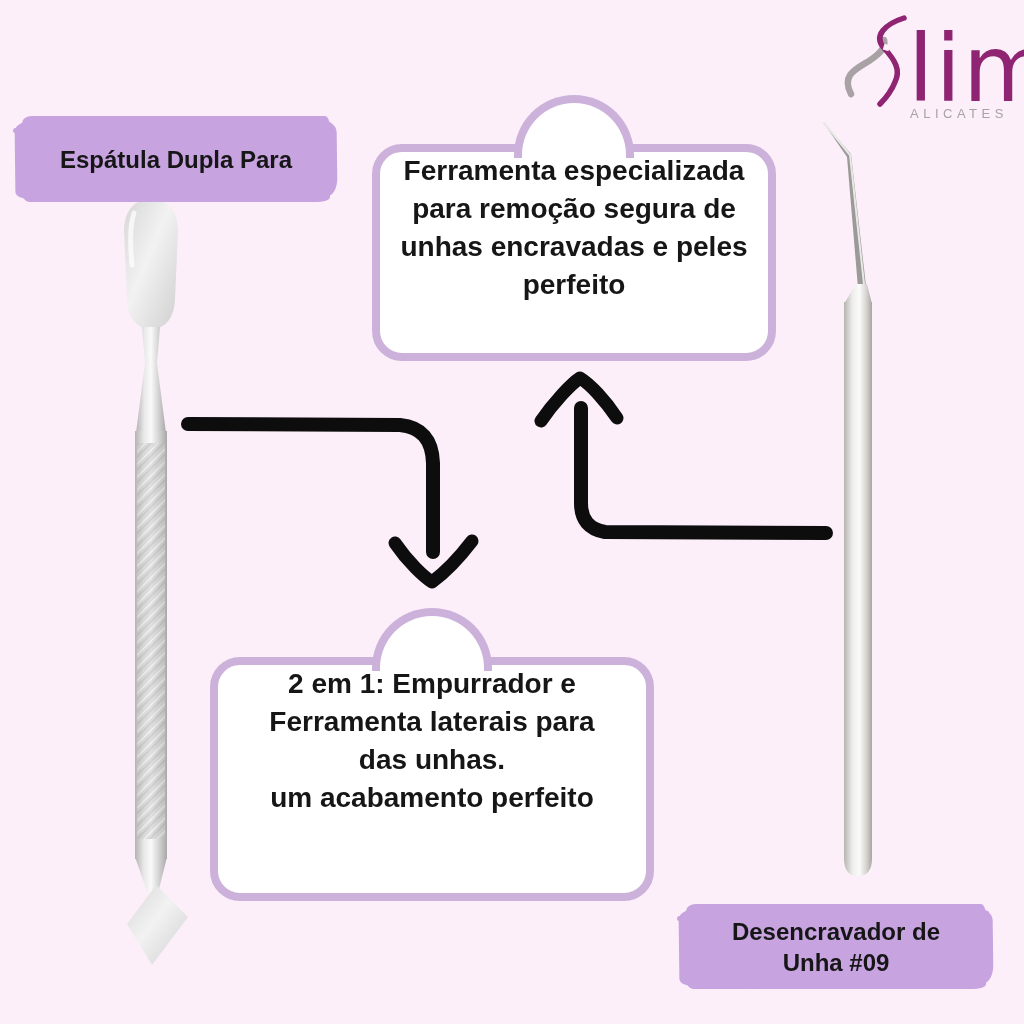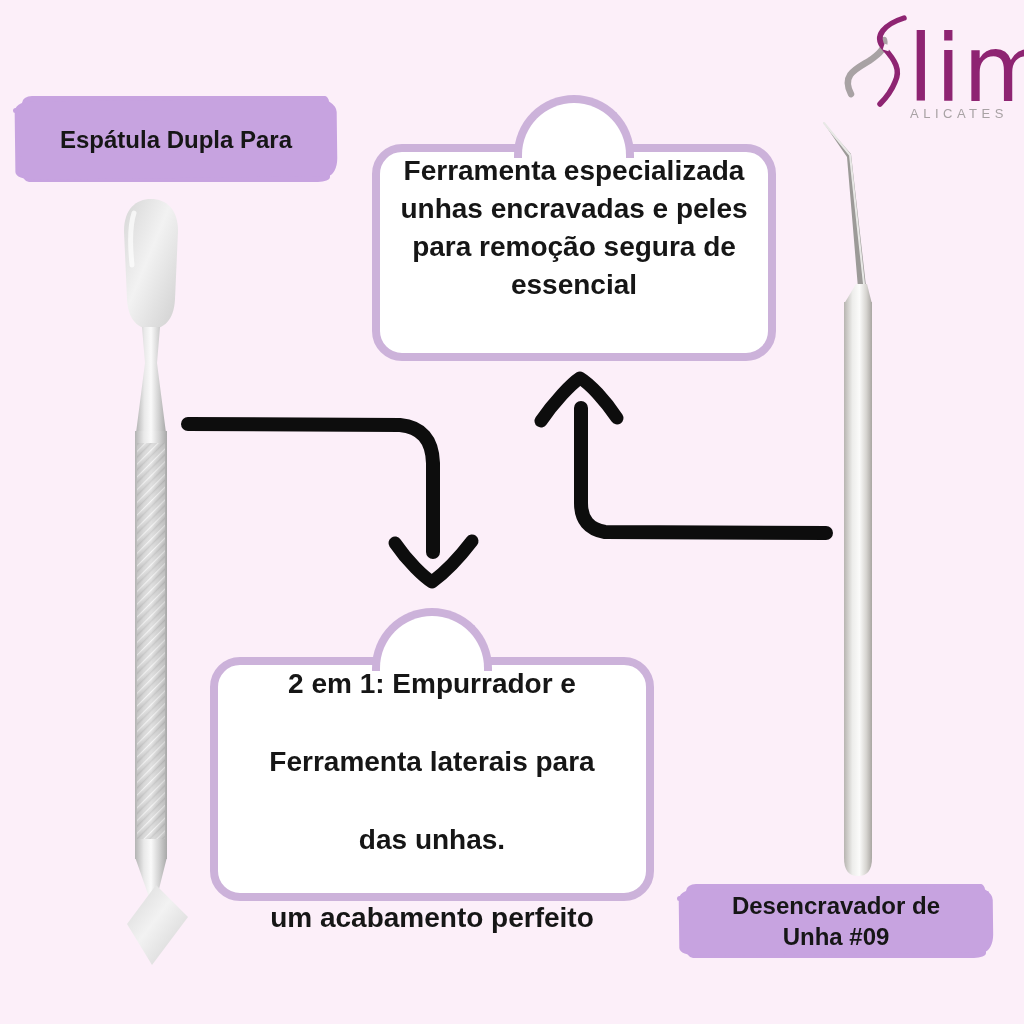"Espátula Dupla Para" .brush-label { margin-top: none -> 20px }
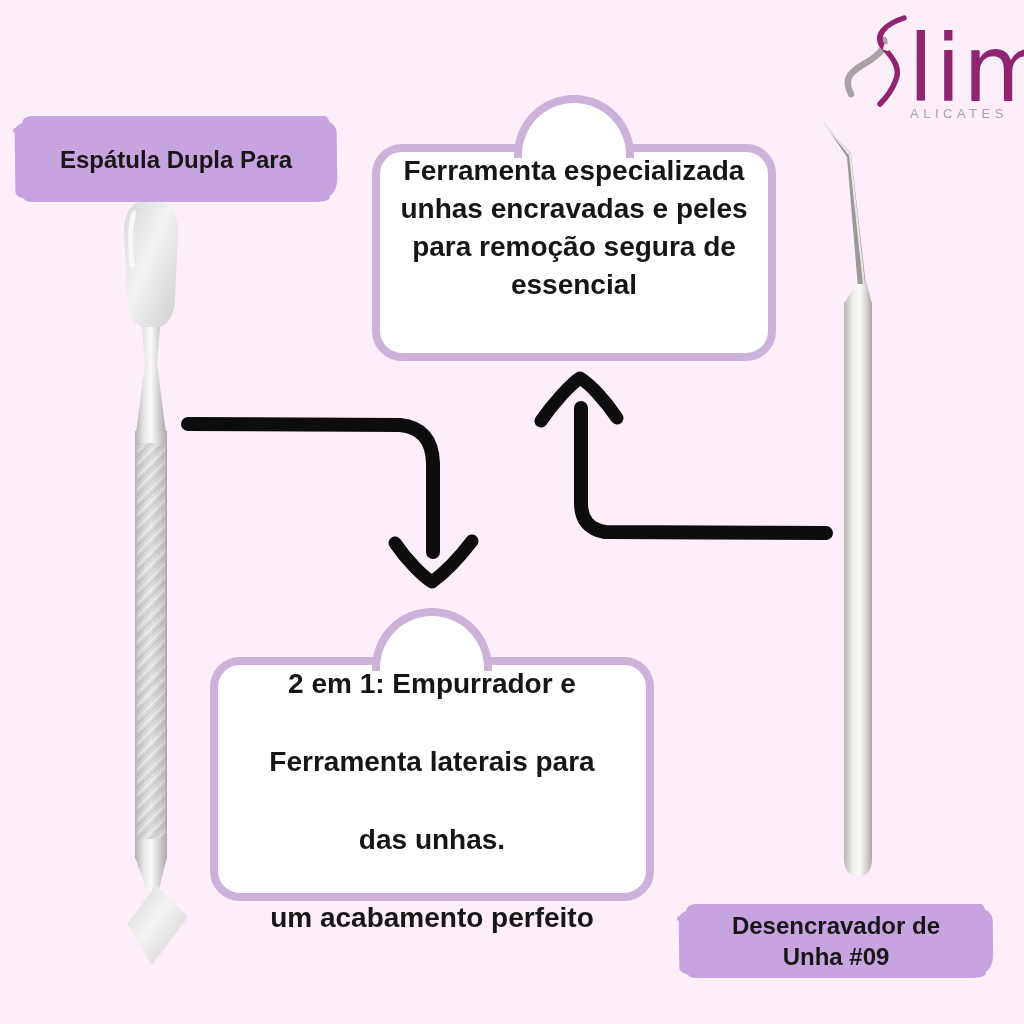"unhas encravadas e peles" span.bubble-line { order: before "para remoção segura de" -> after "para remoção segura de" }
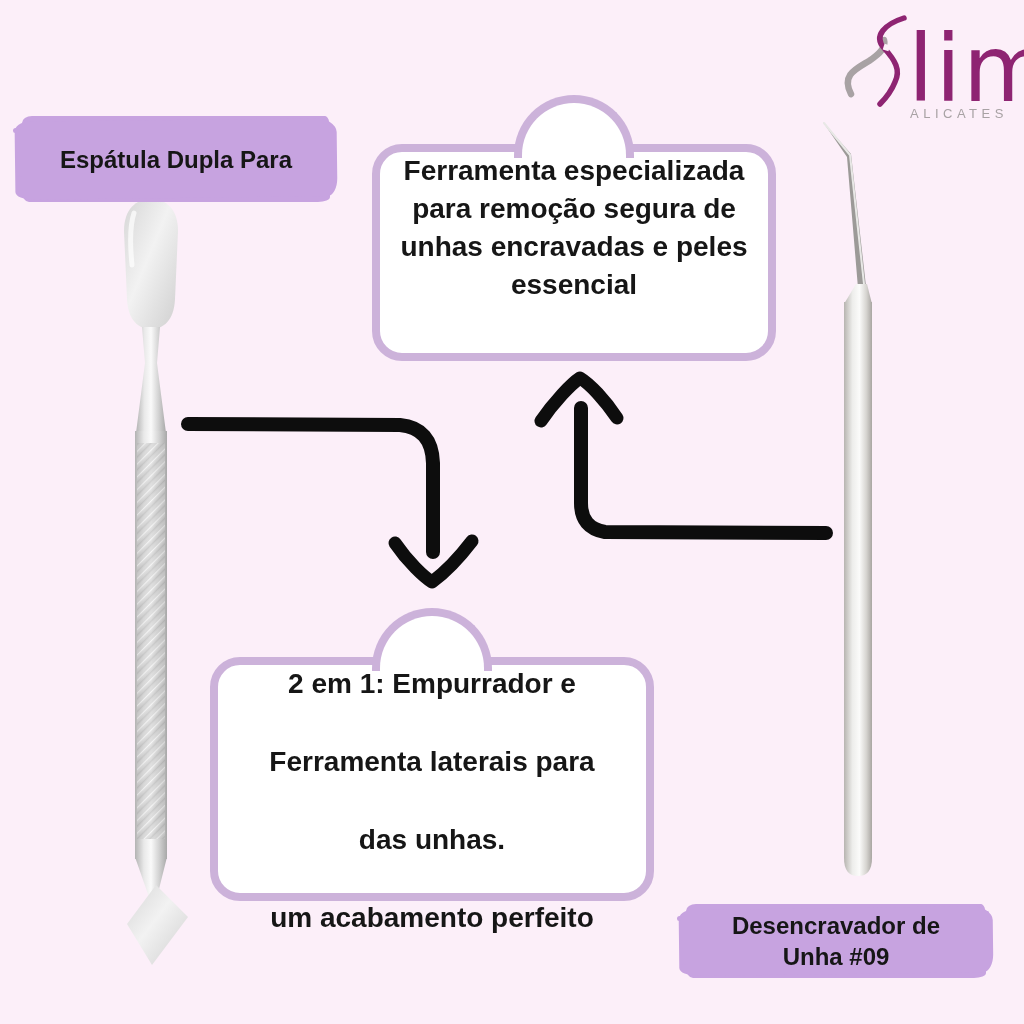"essencial" span.bubble-line { text: essencial -> perfeito }
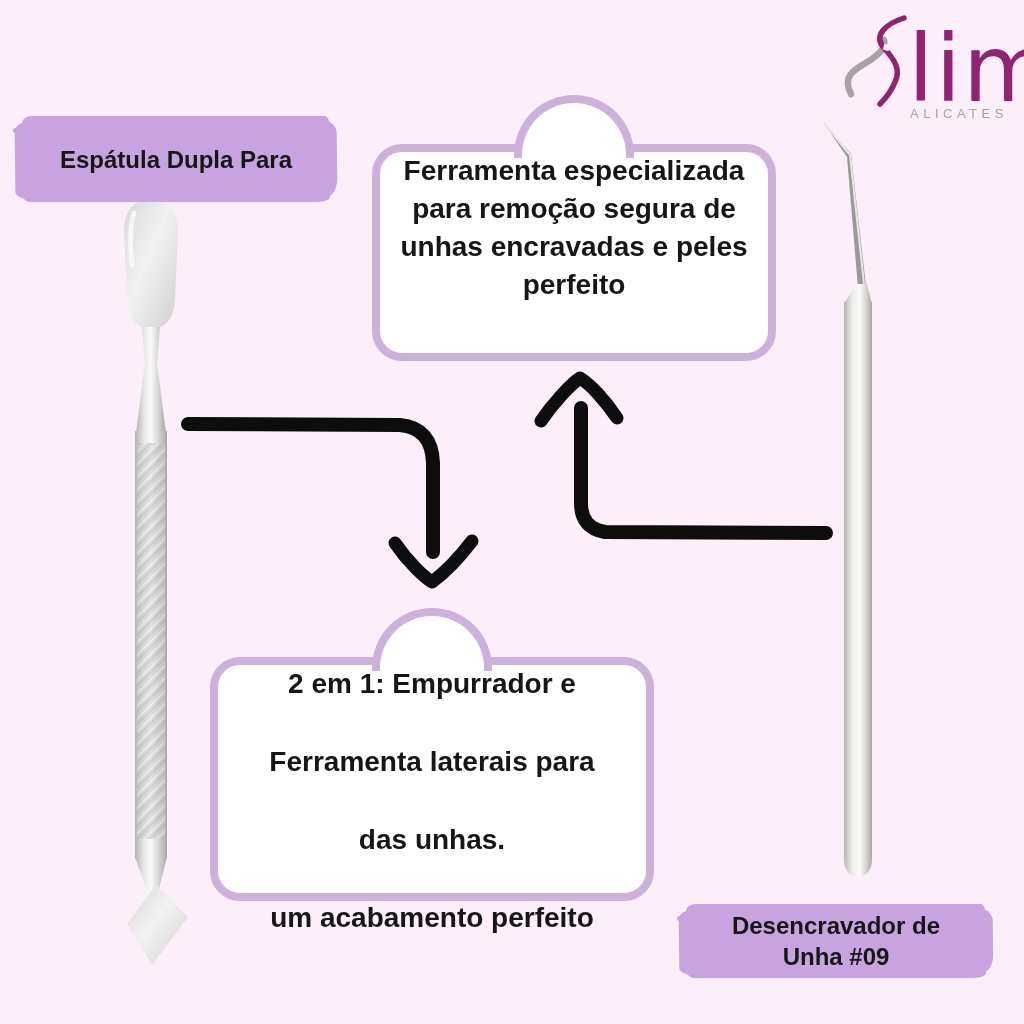"2 em 1: Empurrador e" #bubble-bottom { gap: 40px -> none }
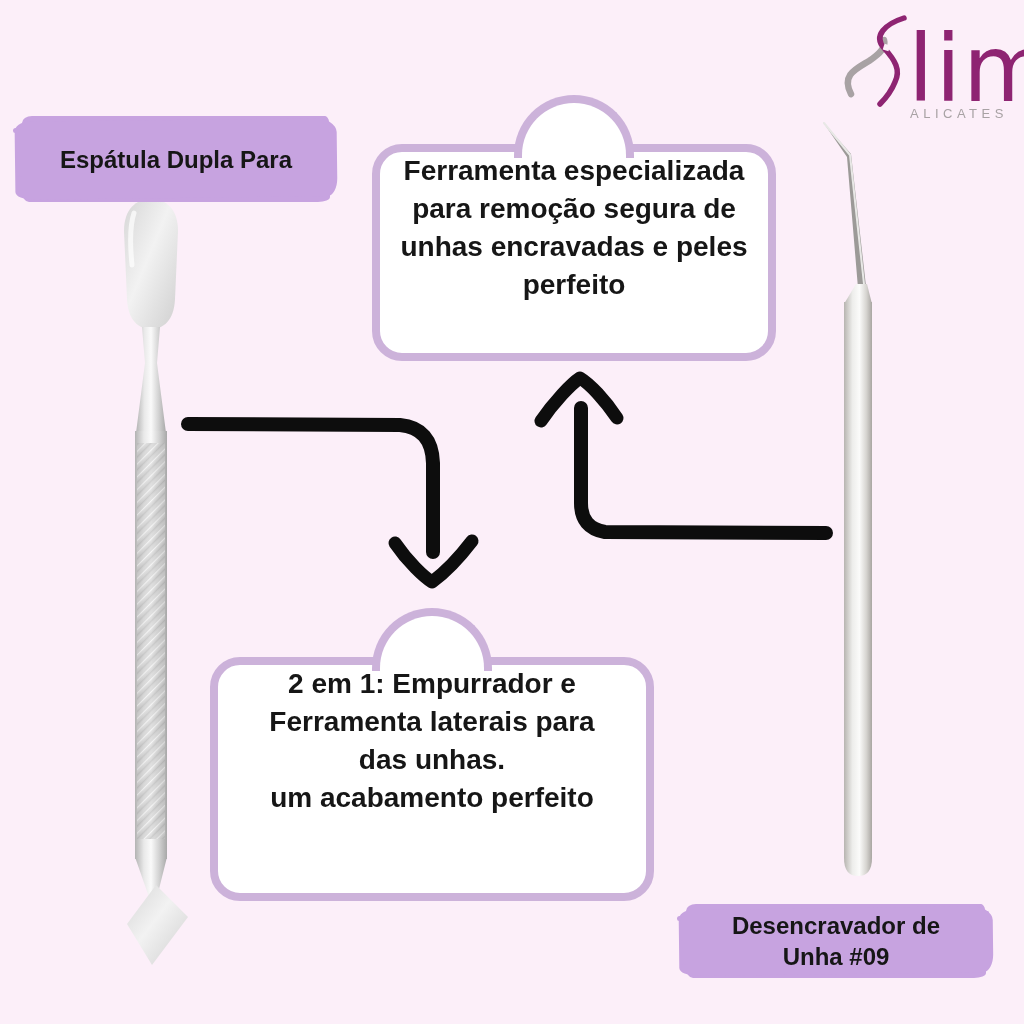"Desencravador de" #label-tool2 { height: 74px -> 85px }
